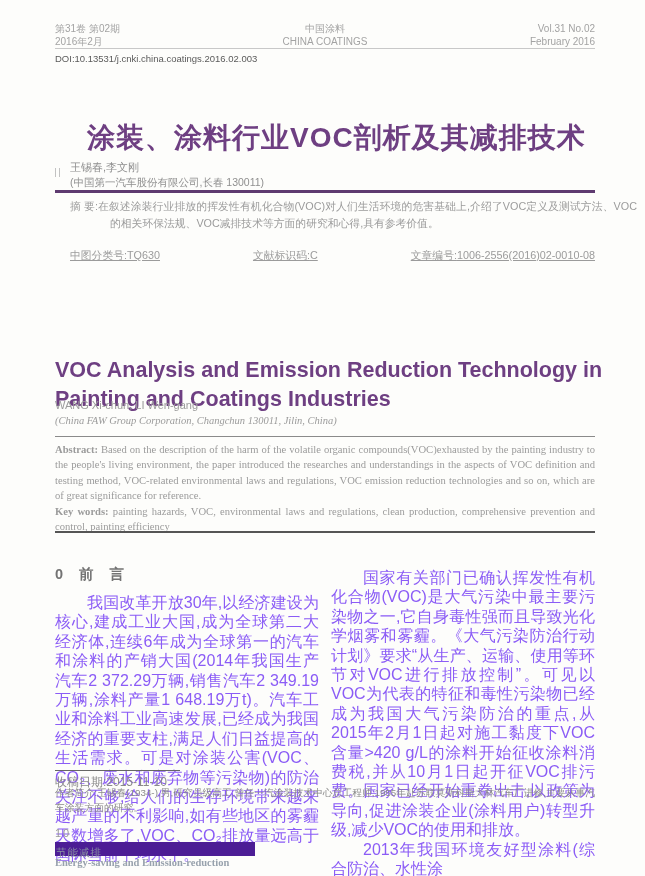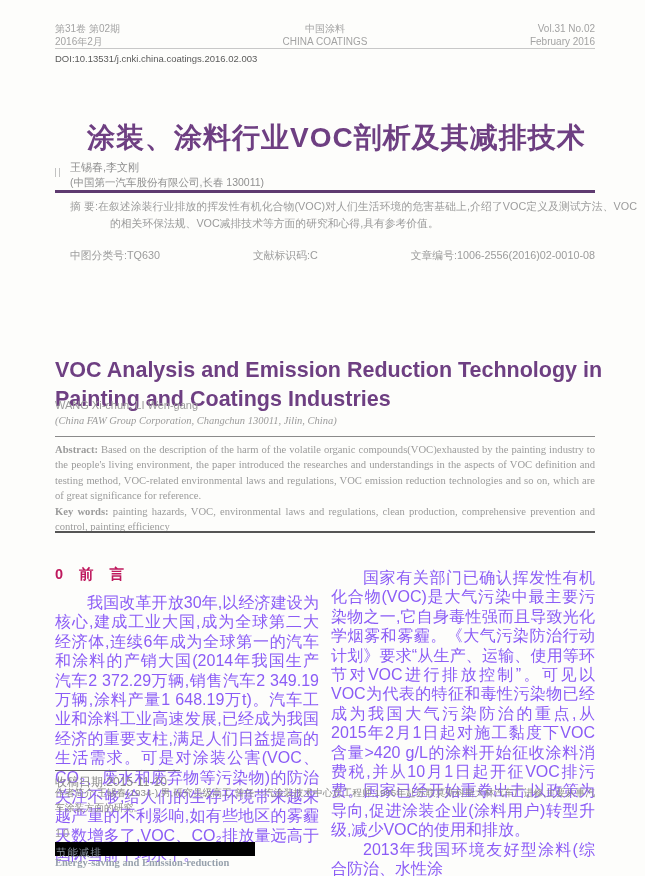"中图分类号:TQ630" .cn-meta { text-decoration: none -> underline }
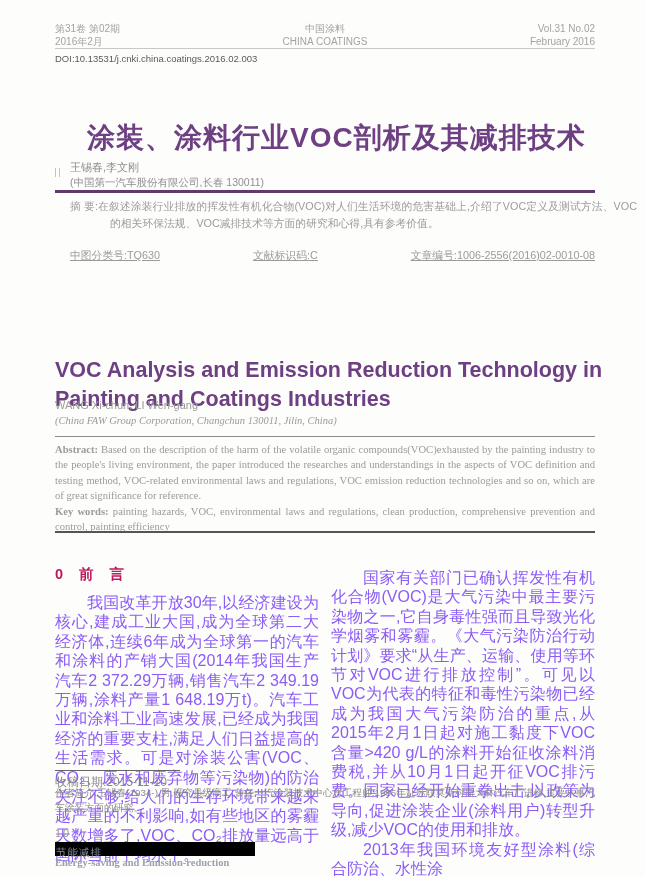"0 前 言" .sec-heading { color: #be185d -> #737373 }
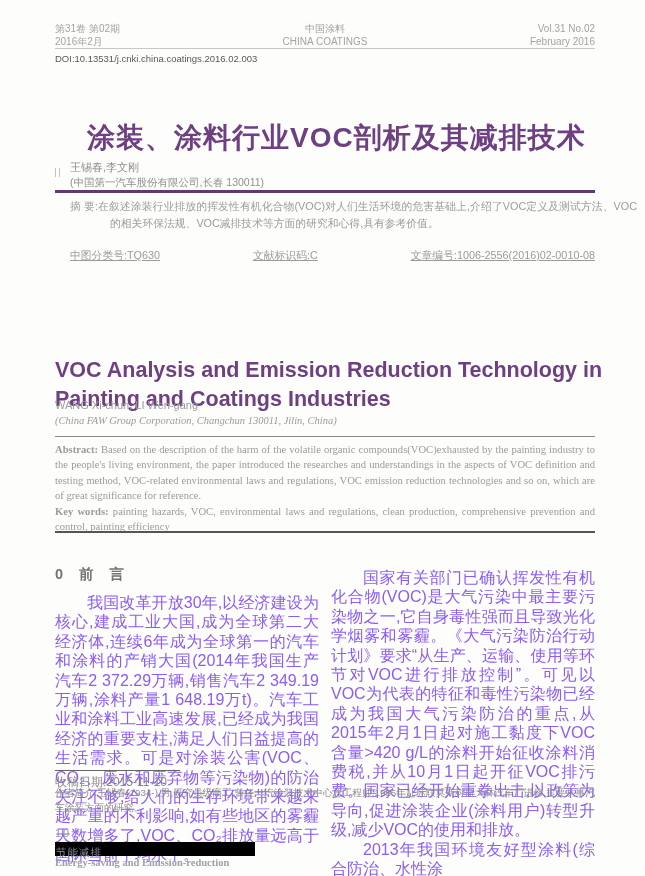"节能减排" .footer-strip { background: #000000 -> #4c1d95 }
